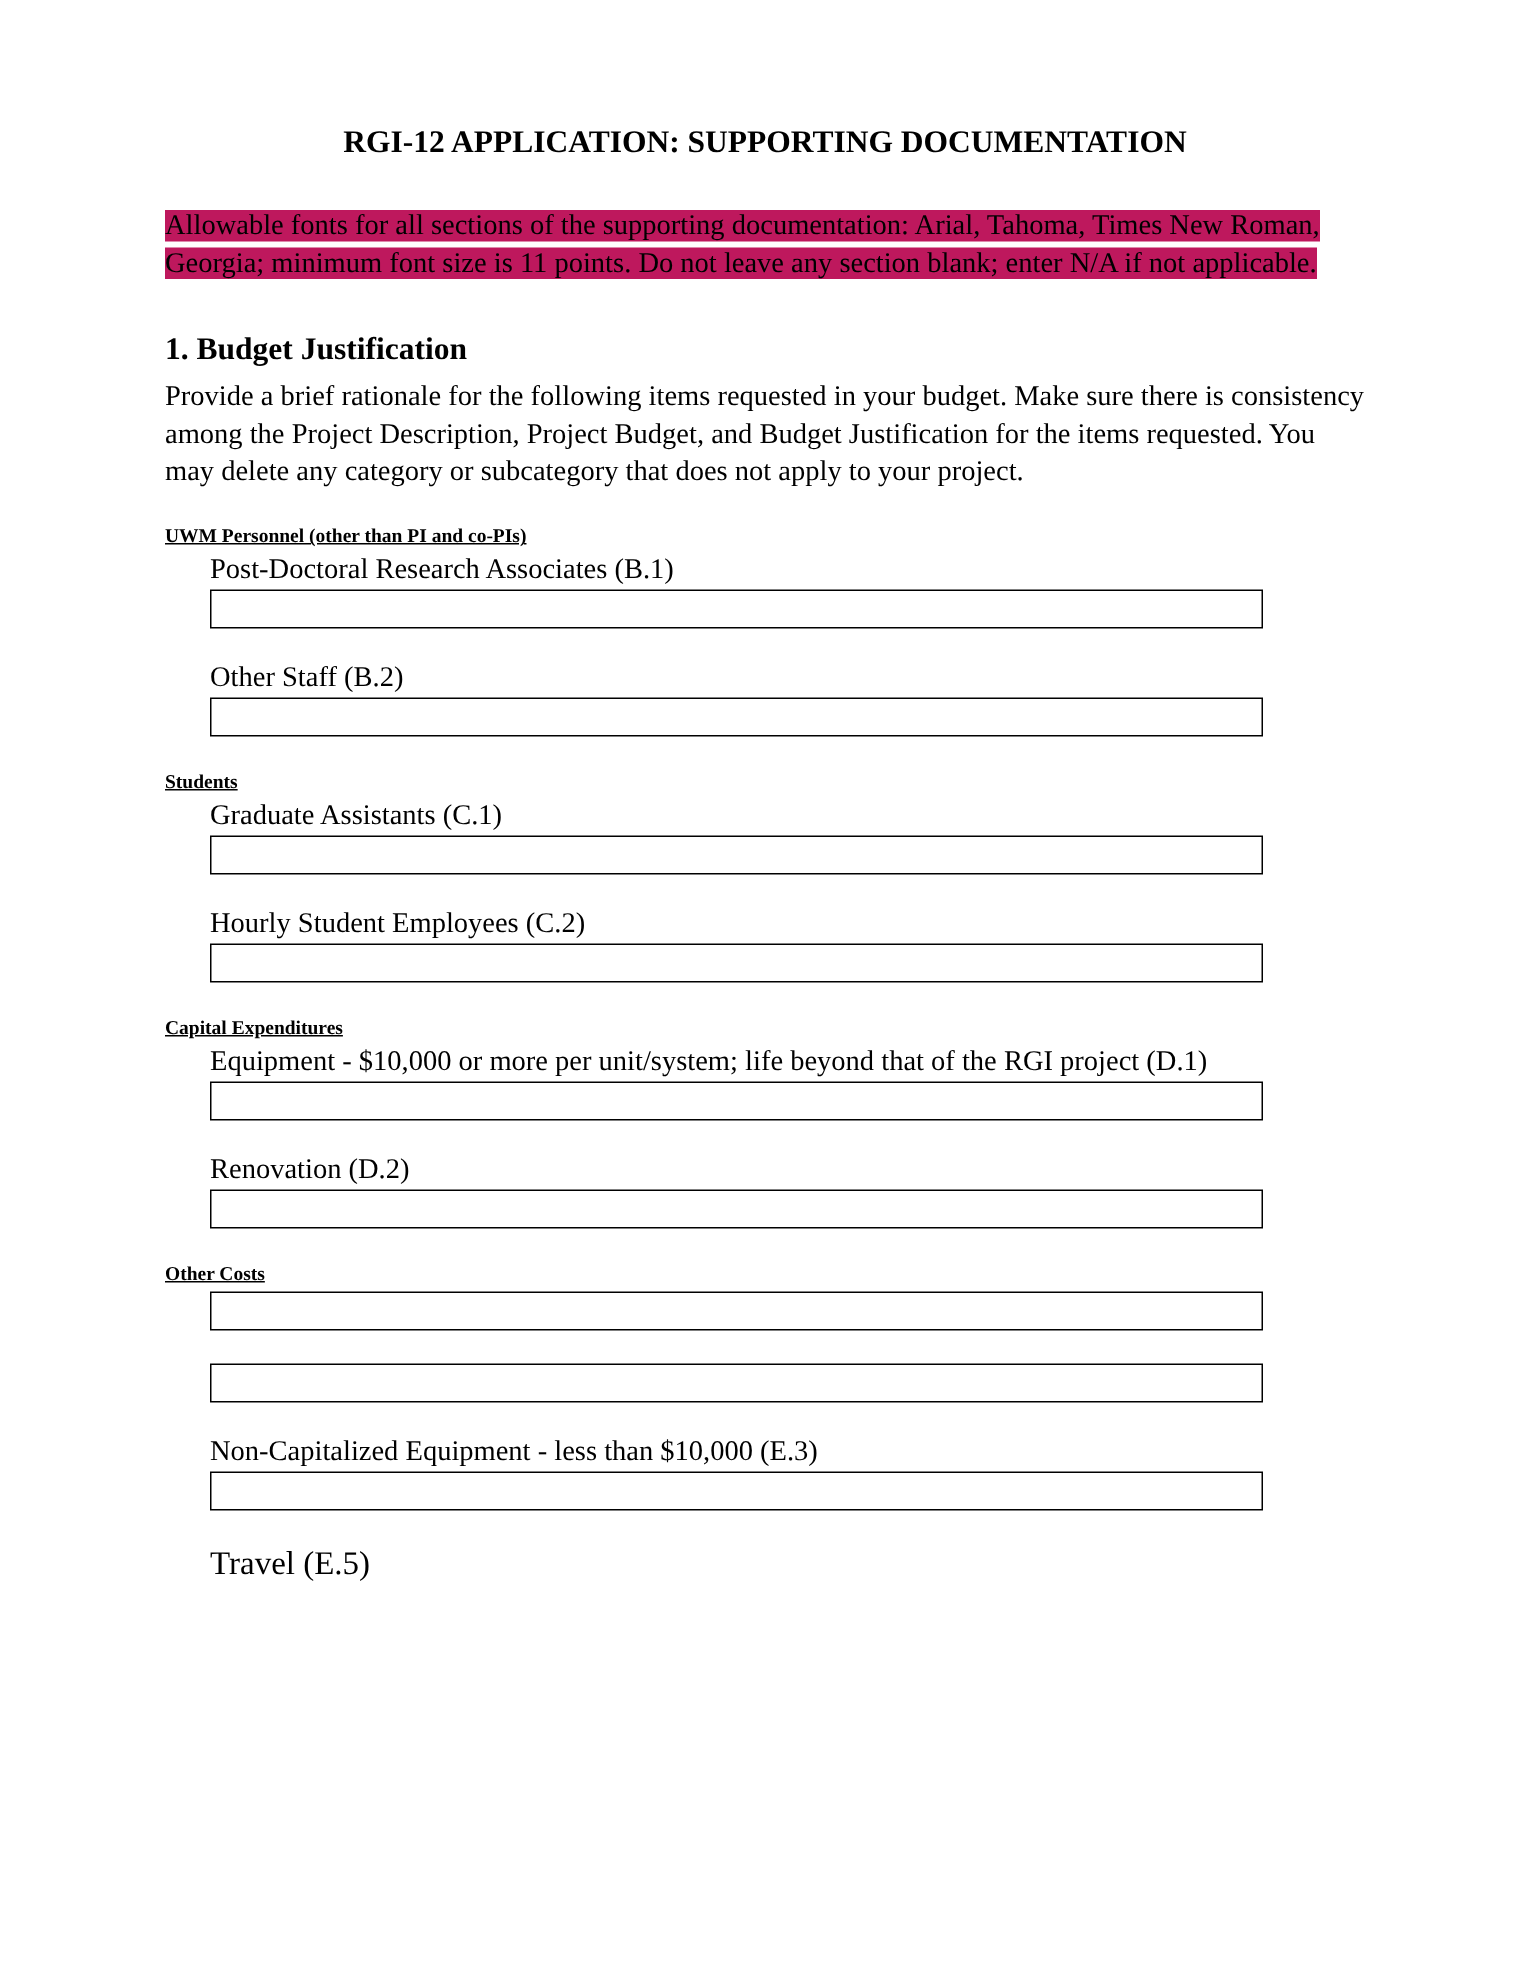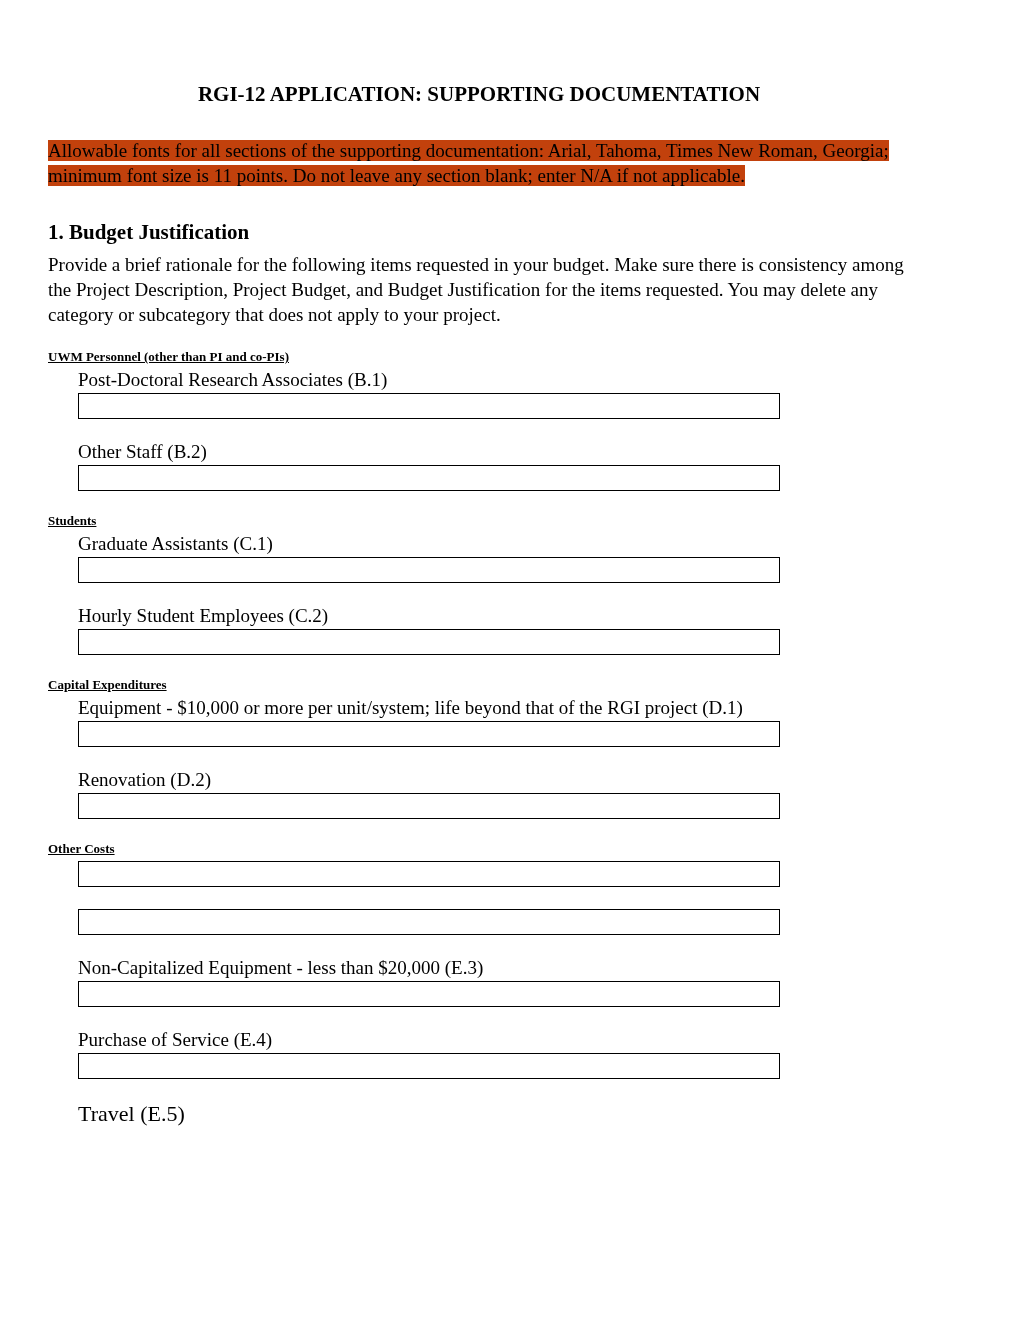"RGI-12 APPLICATION: SUPPORTING" .page { padding: 82px 110px 0 48px -> 82px 110px 0 110px }
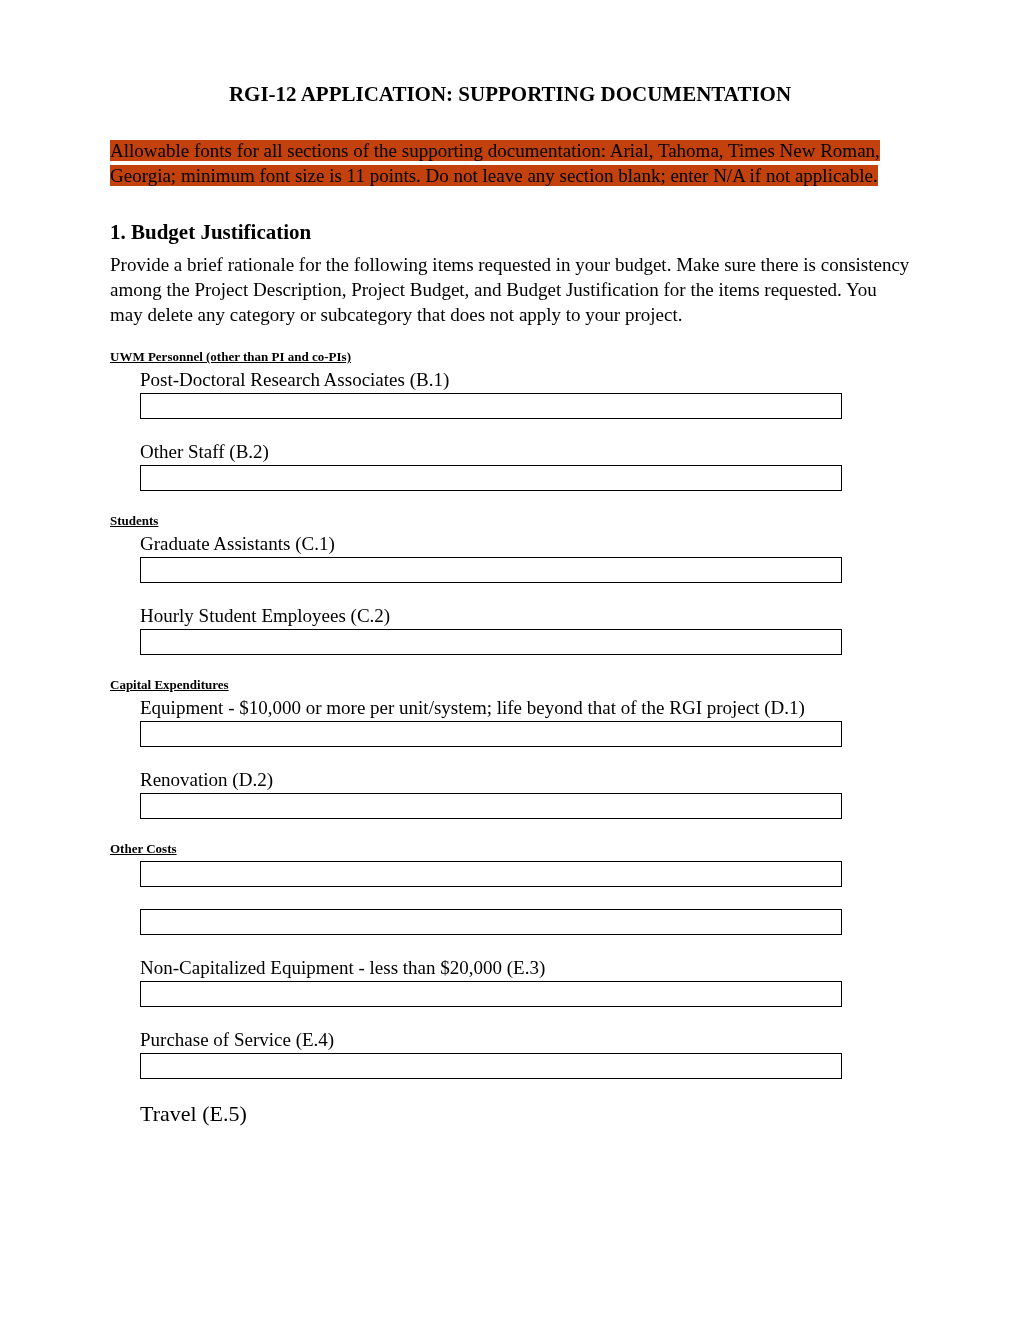"Allowable fonts for all sections" .highlight { background: #c2410c -> #be185d }
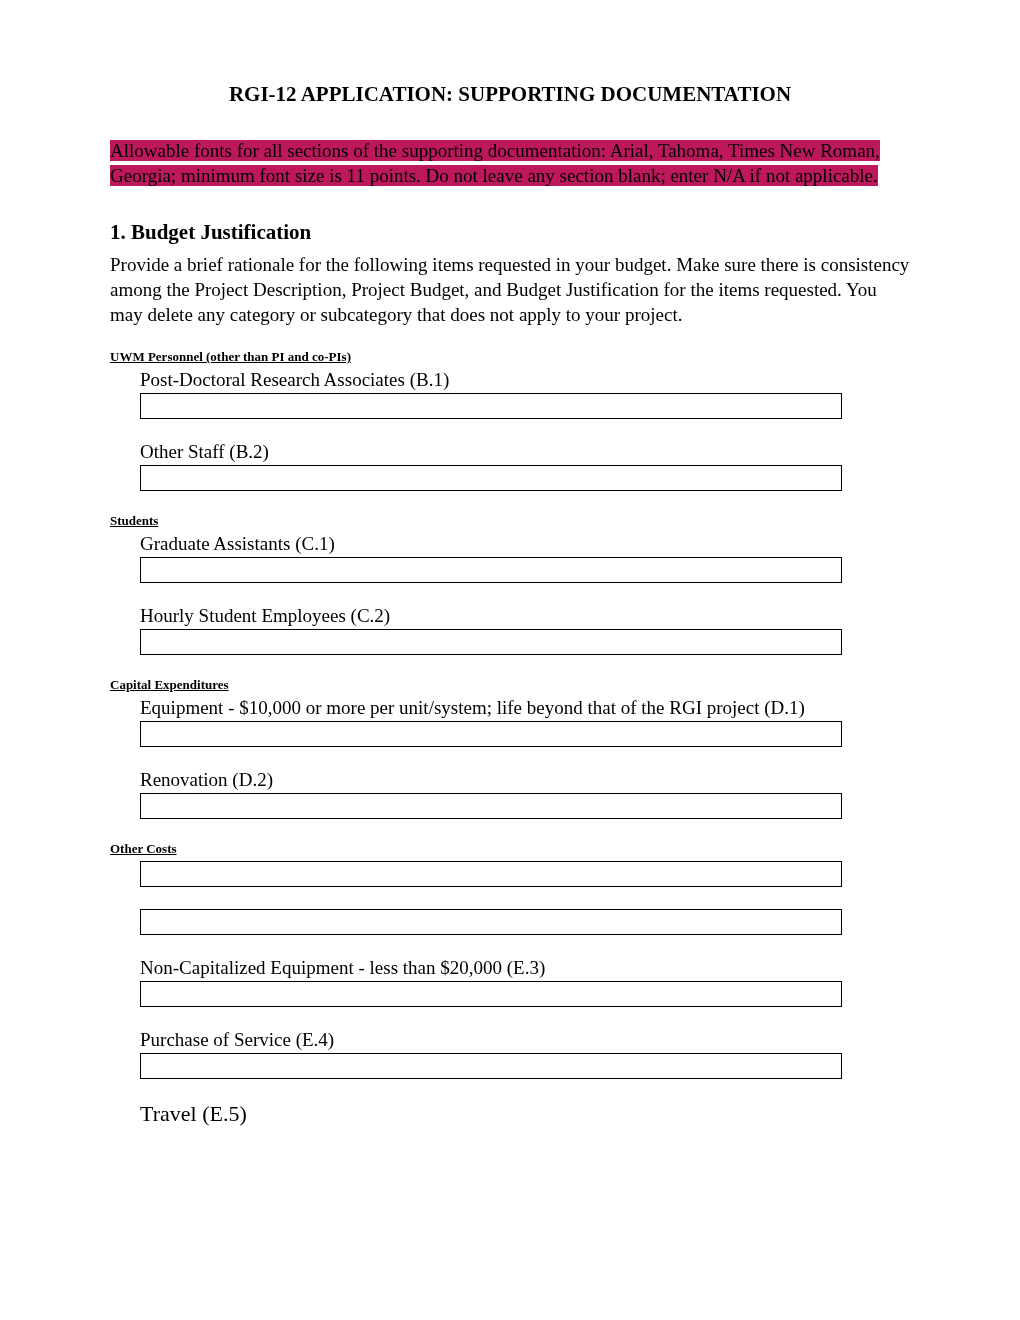"Non-Capitalized Equipment - less than" div.field-label { text: $20,000 -> $10,000 }
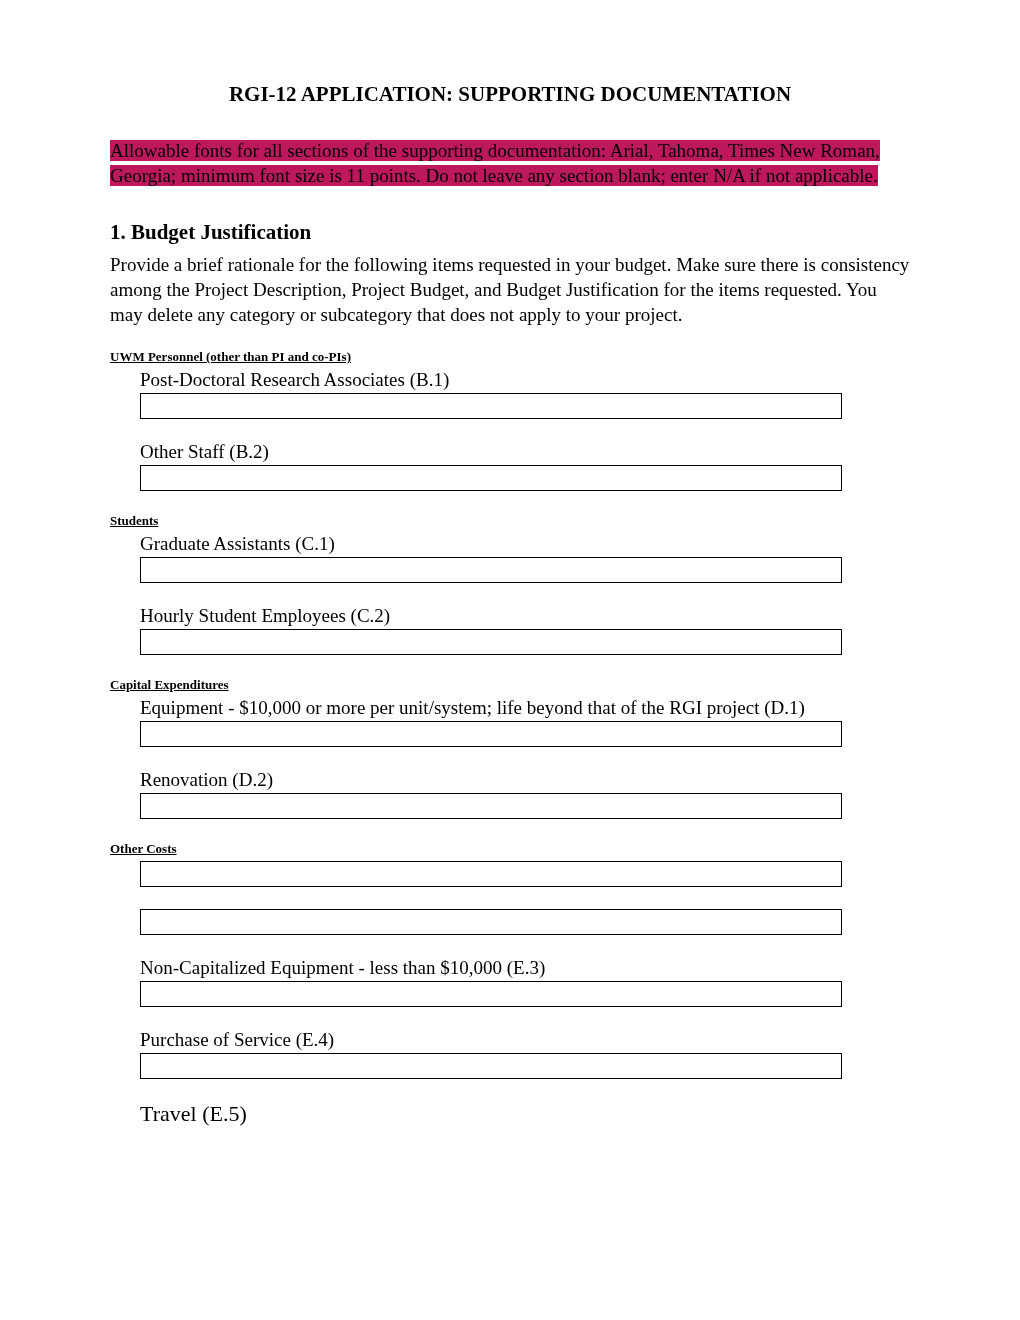"Purchase of Service (E.4)" div.field-block { html: <div> <div>Purchase of Service (E.4)</div> <div></div> </div> -> none }
